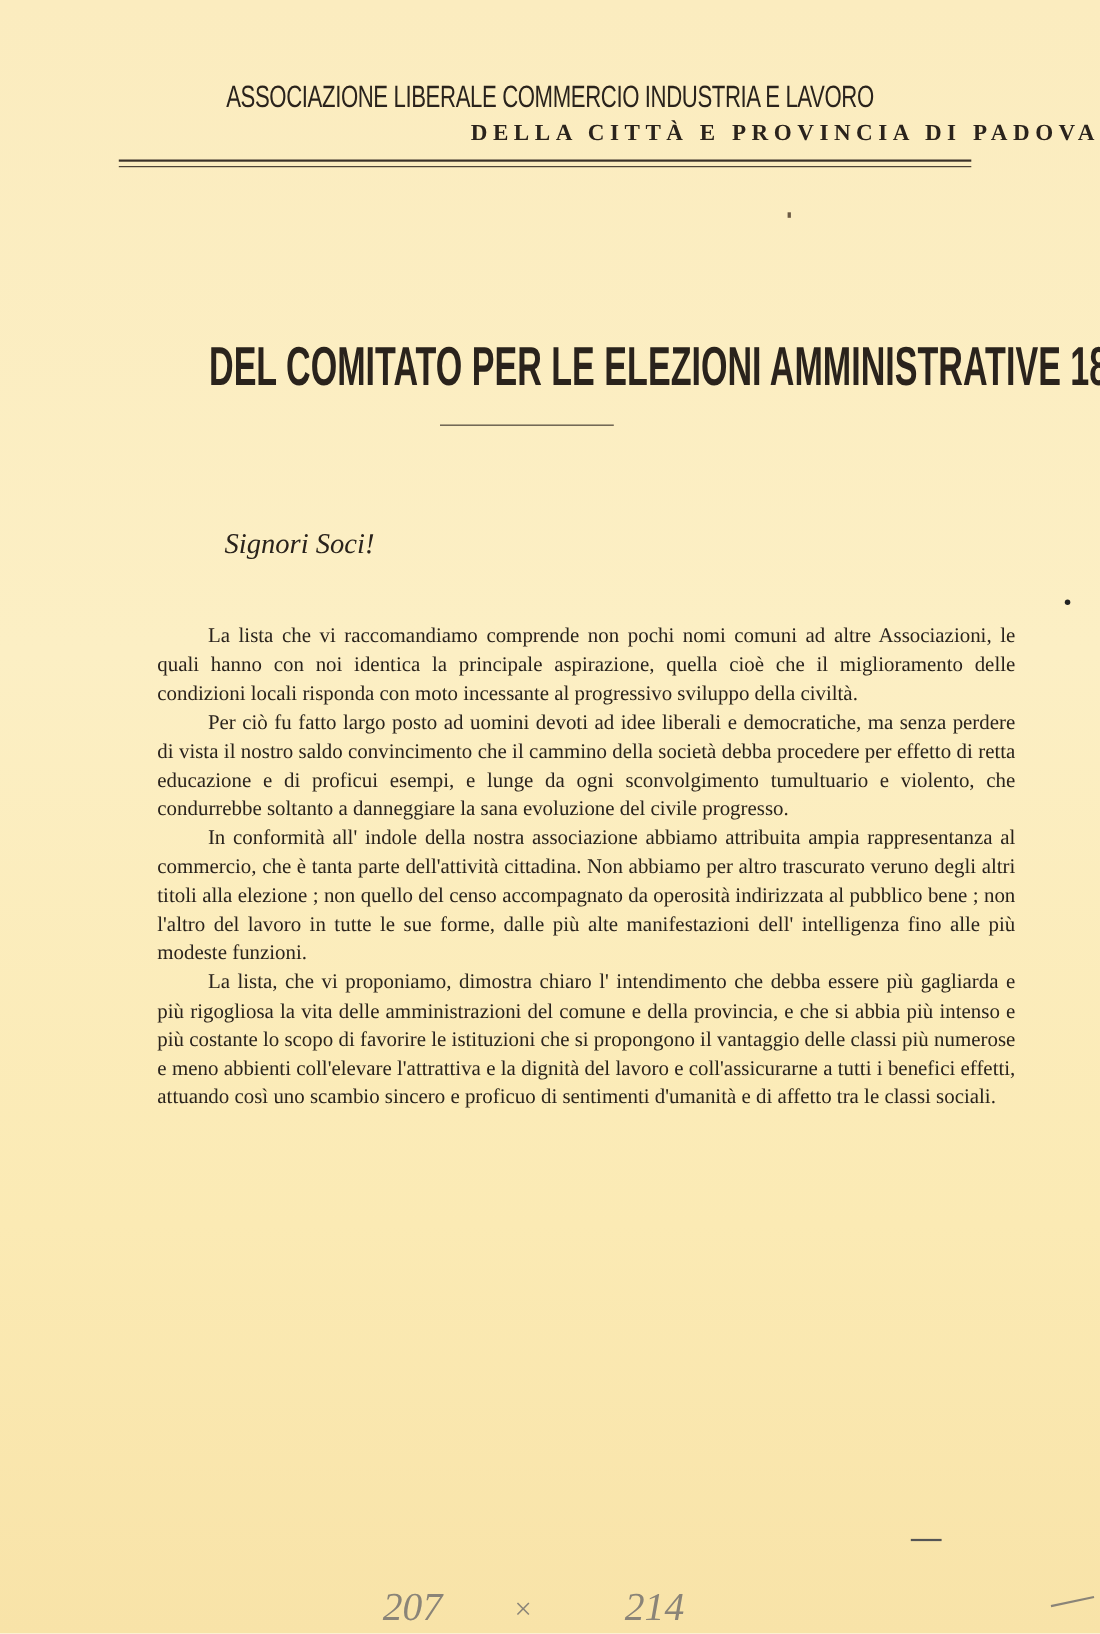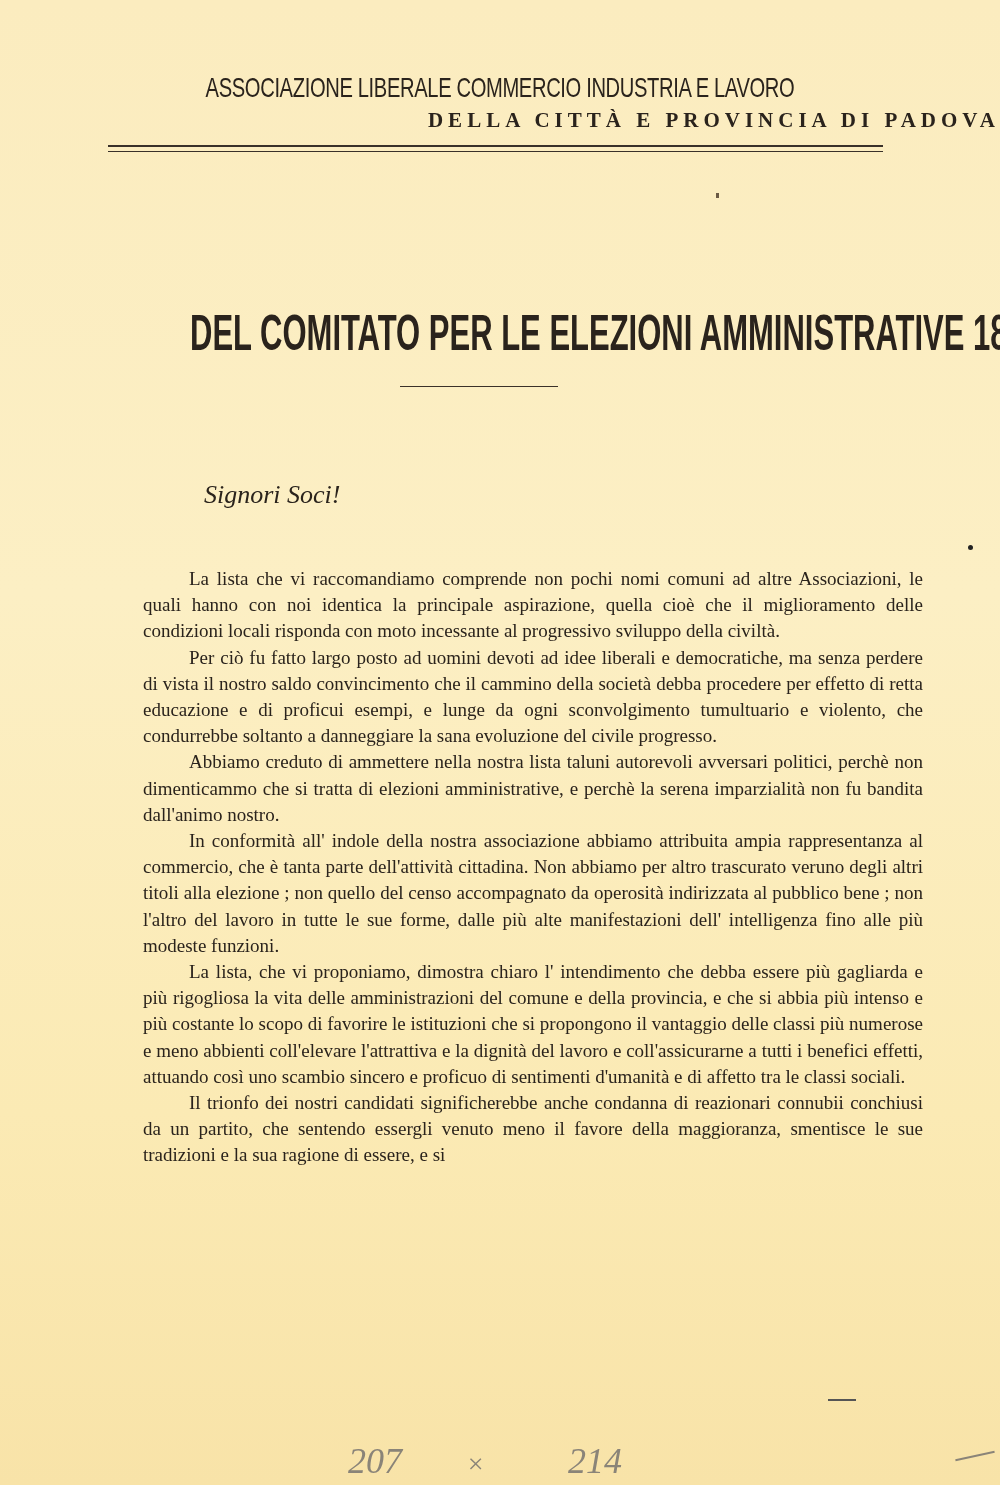"Abbiamo creduto di ammettere nella" p { html: <p>Abbiamo creduto di ammettere nella nostra lista taluni autorevoli avversari politici, perchè non dimenticammo che si tratta di elezioni amministrative, e perchè la serena imparzialità non fu bandita dall'animo nostro.</p> -> none }
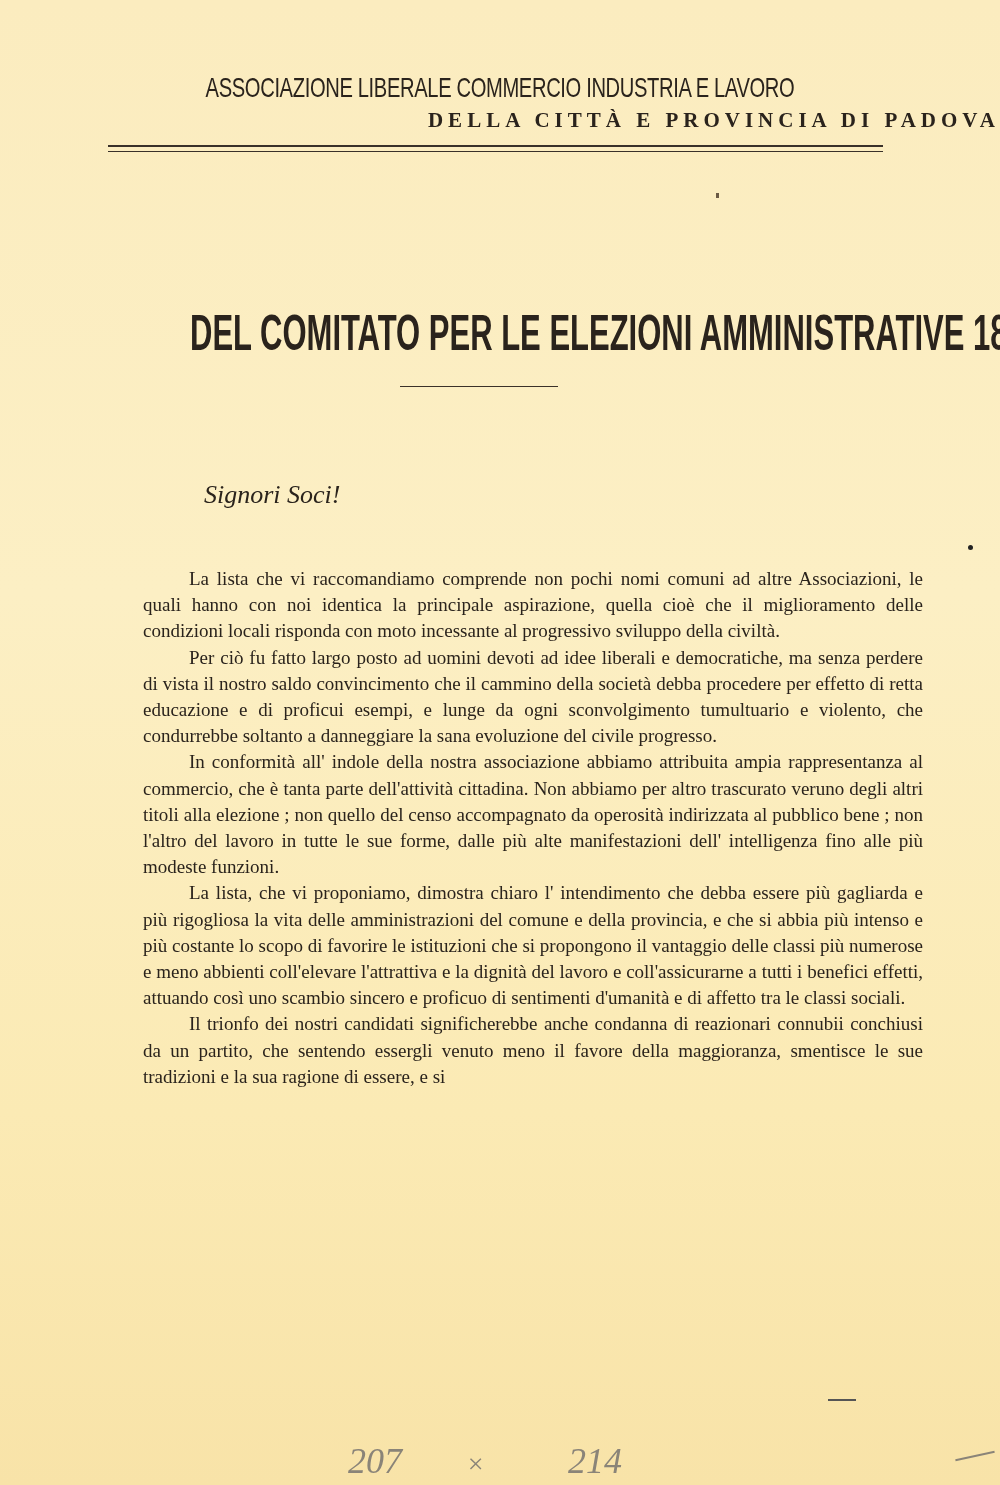"Il trionfo dei nostri candidati" p { html: <p>Il trionfo dei nostri candidati significherebbe anche condanna di reazionari connubii conchiusi da un partito, che sentendo essergli venuto meno il favore della maggioranza, smentisce le sue tradizioni e la sua ragione di essere, e si</p> -> none }
